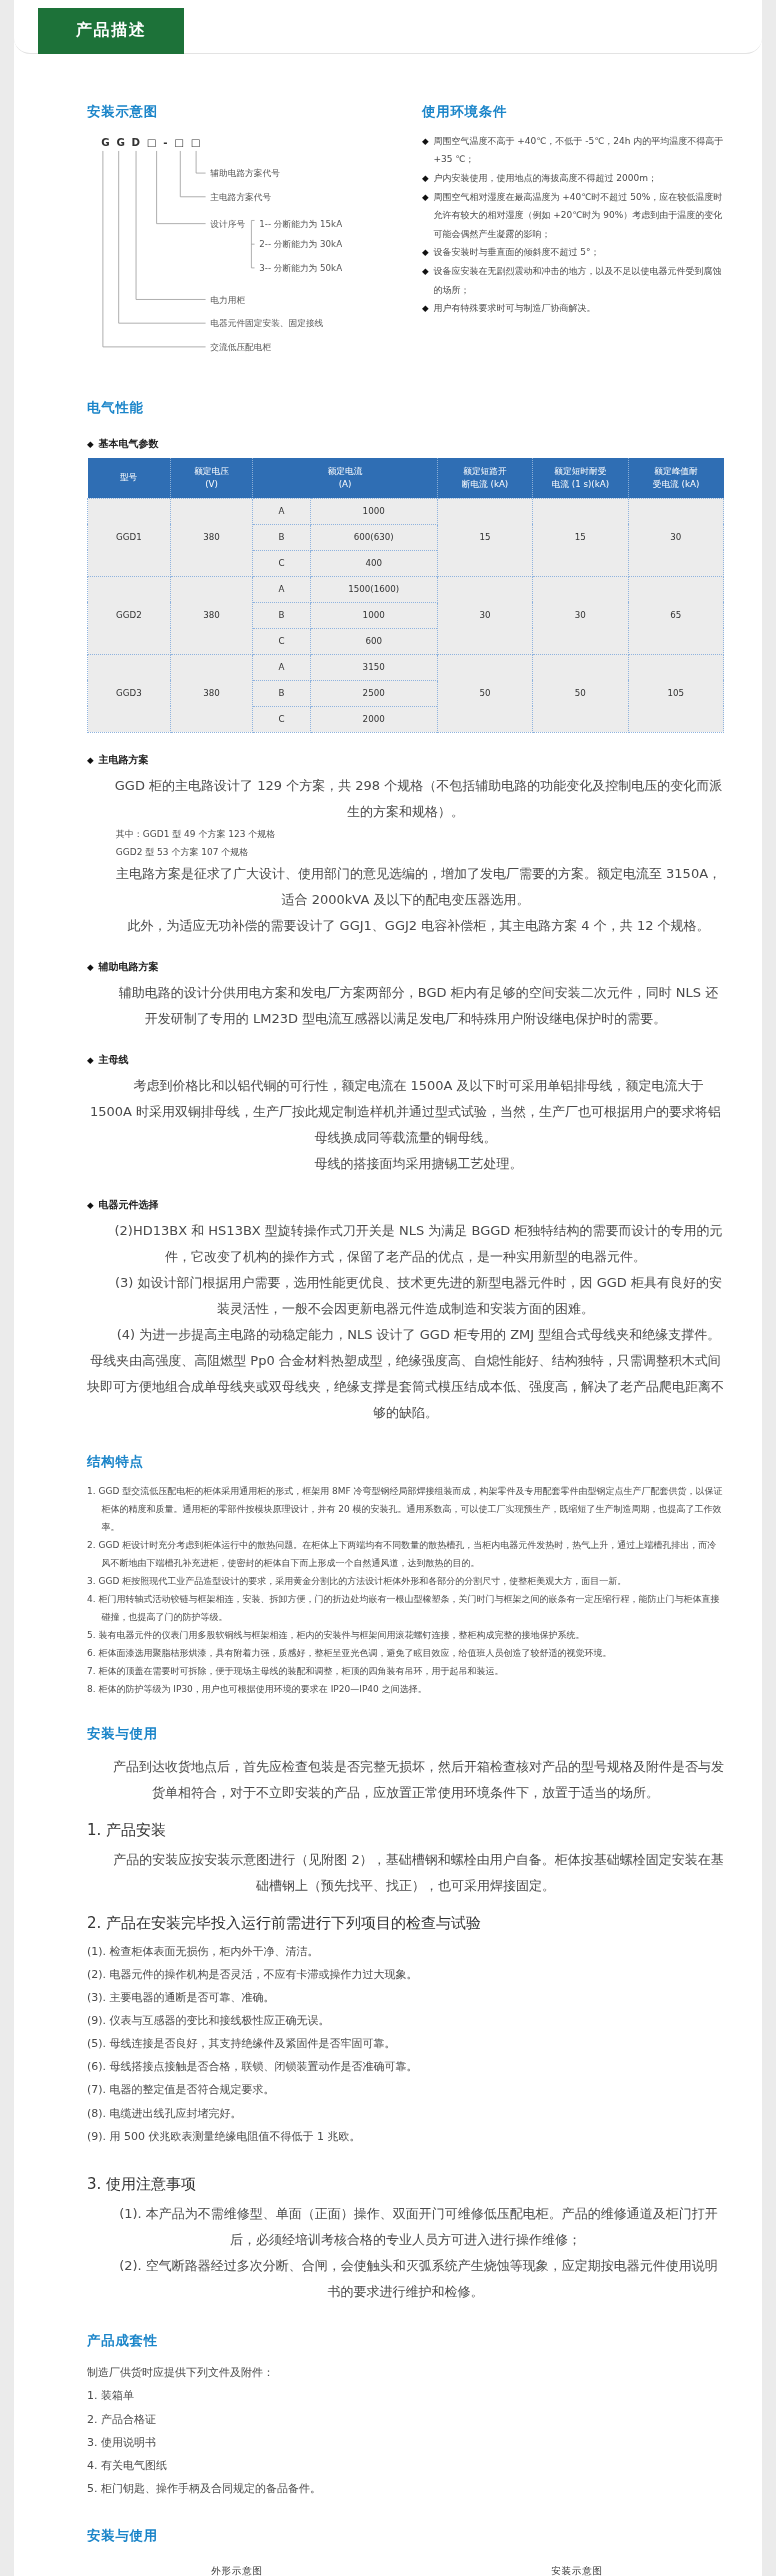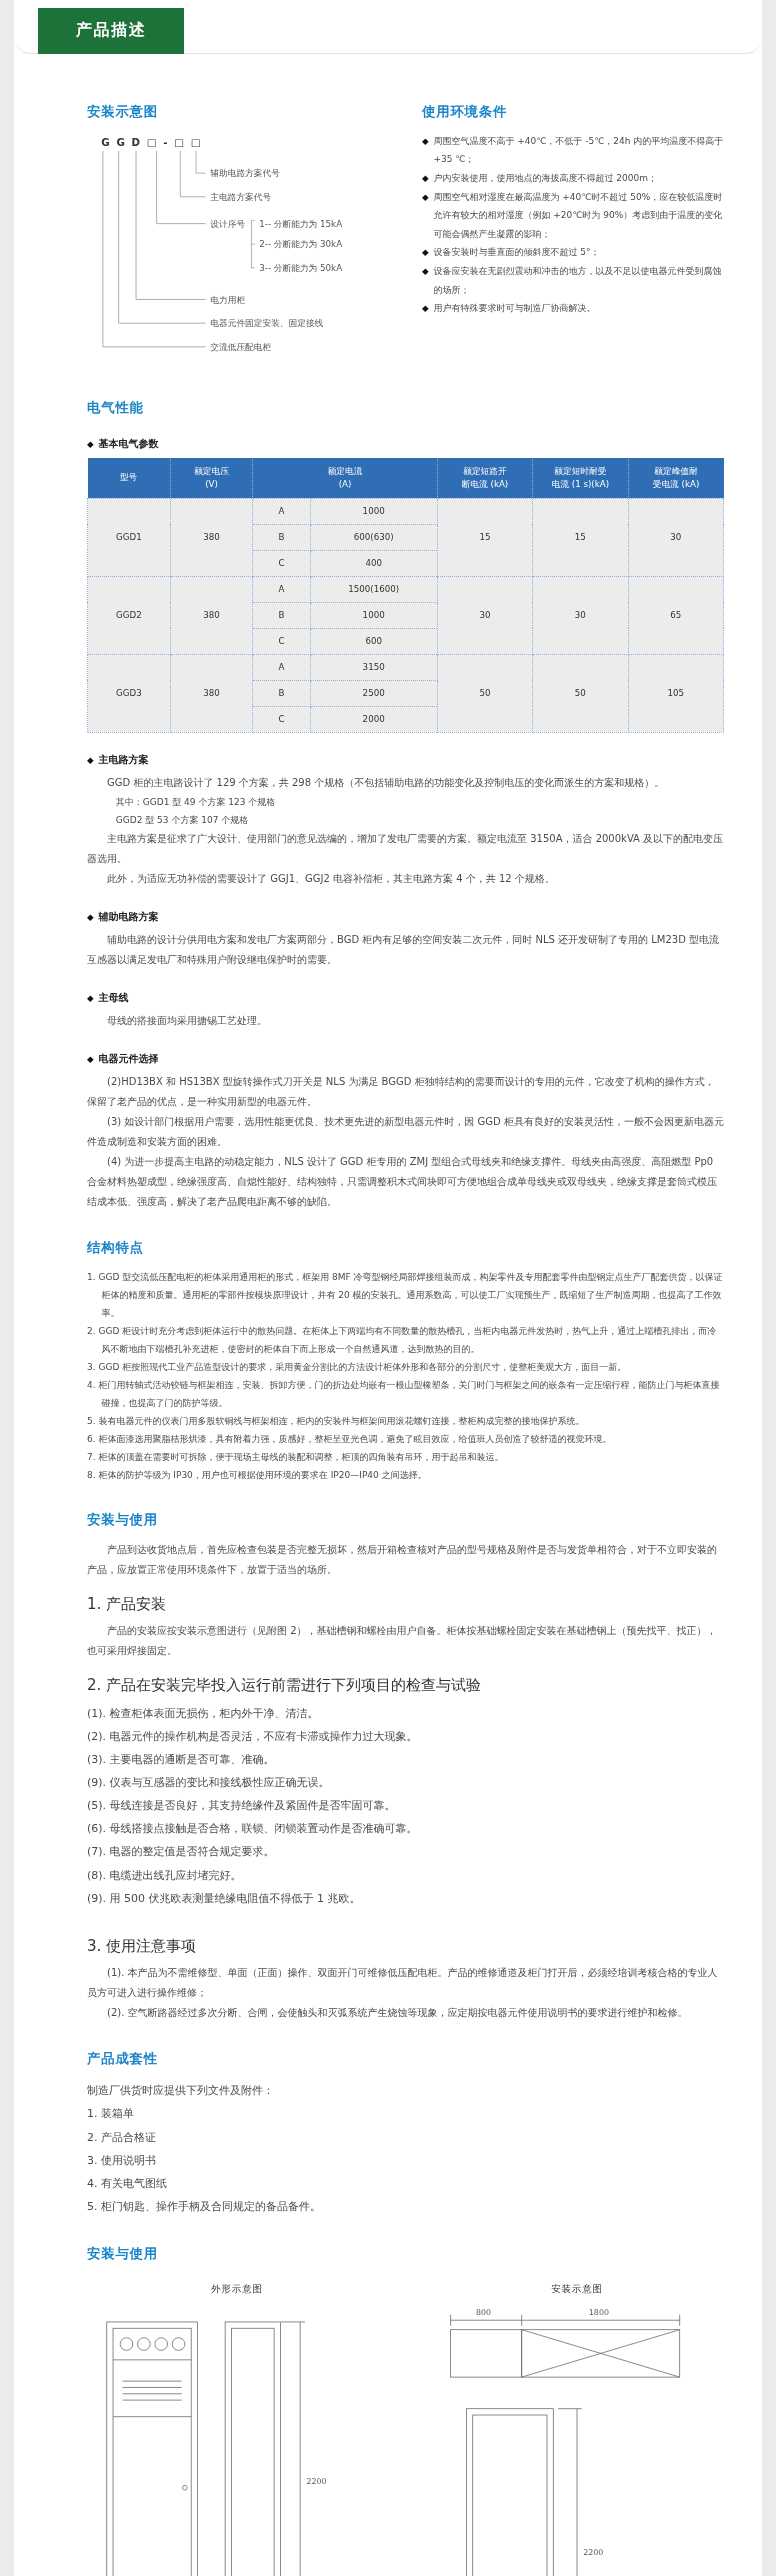"GGD 柜的主电路设计了 129 个方案，共 298" .para { font-size: 10px -> 13px; text-align: none -> center }
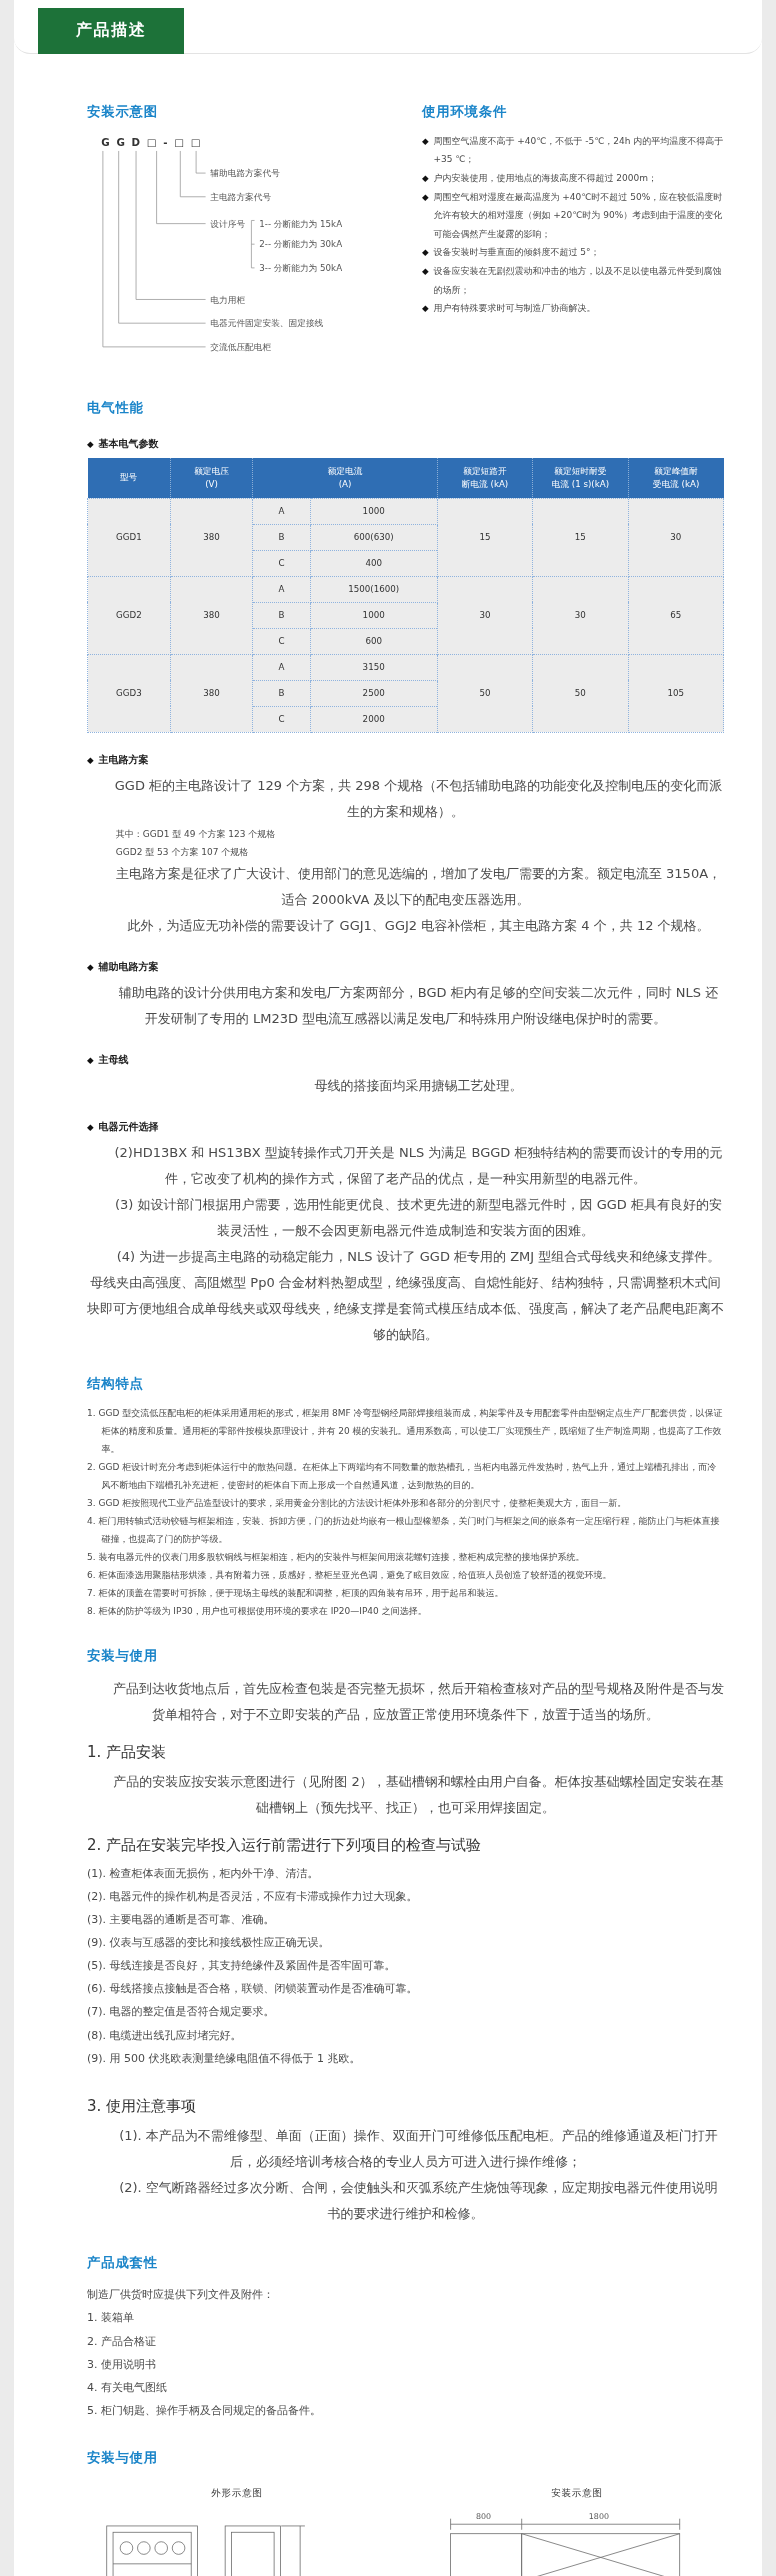"考虑到价格比和以铝代铜的可行性，额定电流在 1500A" p.para { html: none -> <p>考虑到价格比和以铝代铜的可行性，额定电流在 1500A 及以下时可采用单铝排母线，额定电流大于 1500A 时采用双铜排母线，生产厂按此规定制造样机并通过型式试验，当然，生产厂也可根据用户的要求将铝母线换成同等载流量的铜母线。</p> }
